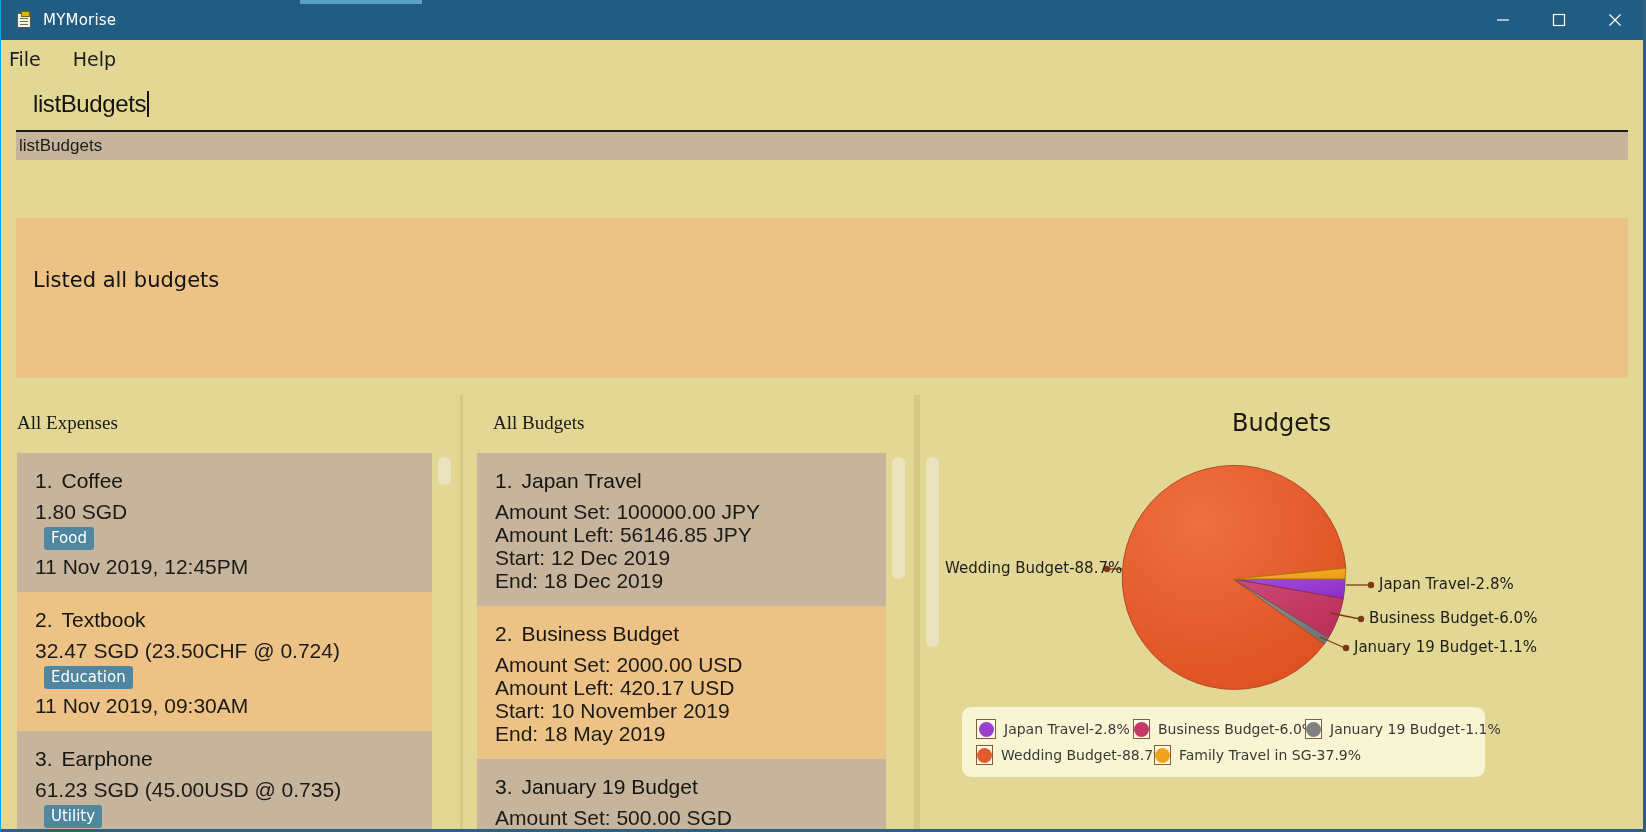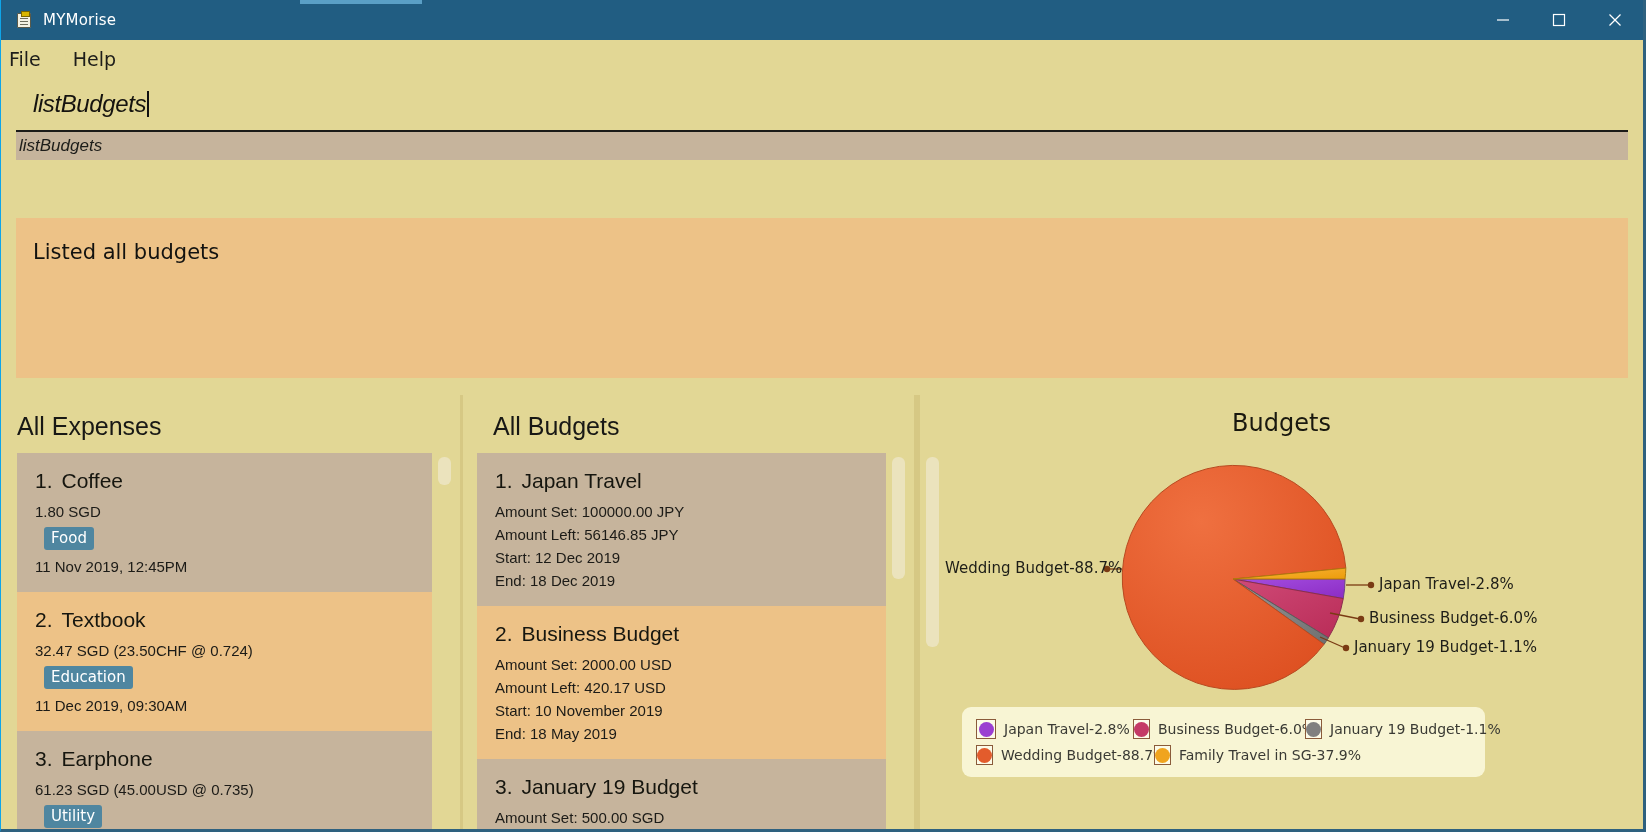"listBudgets" .command-area { font-style: italic -> none }
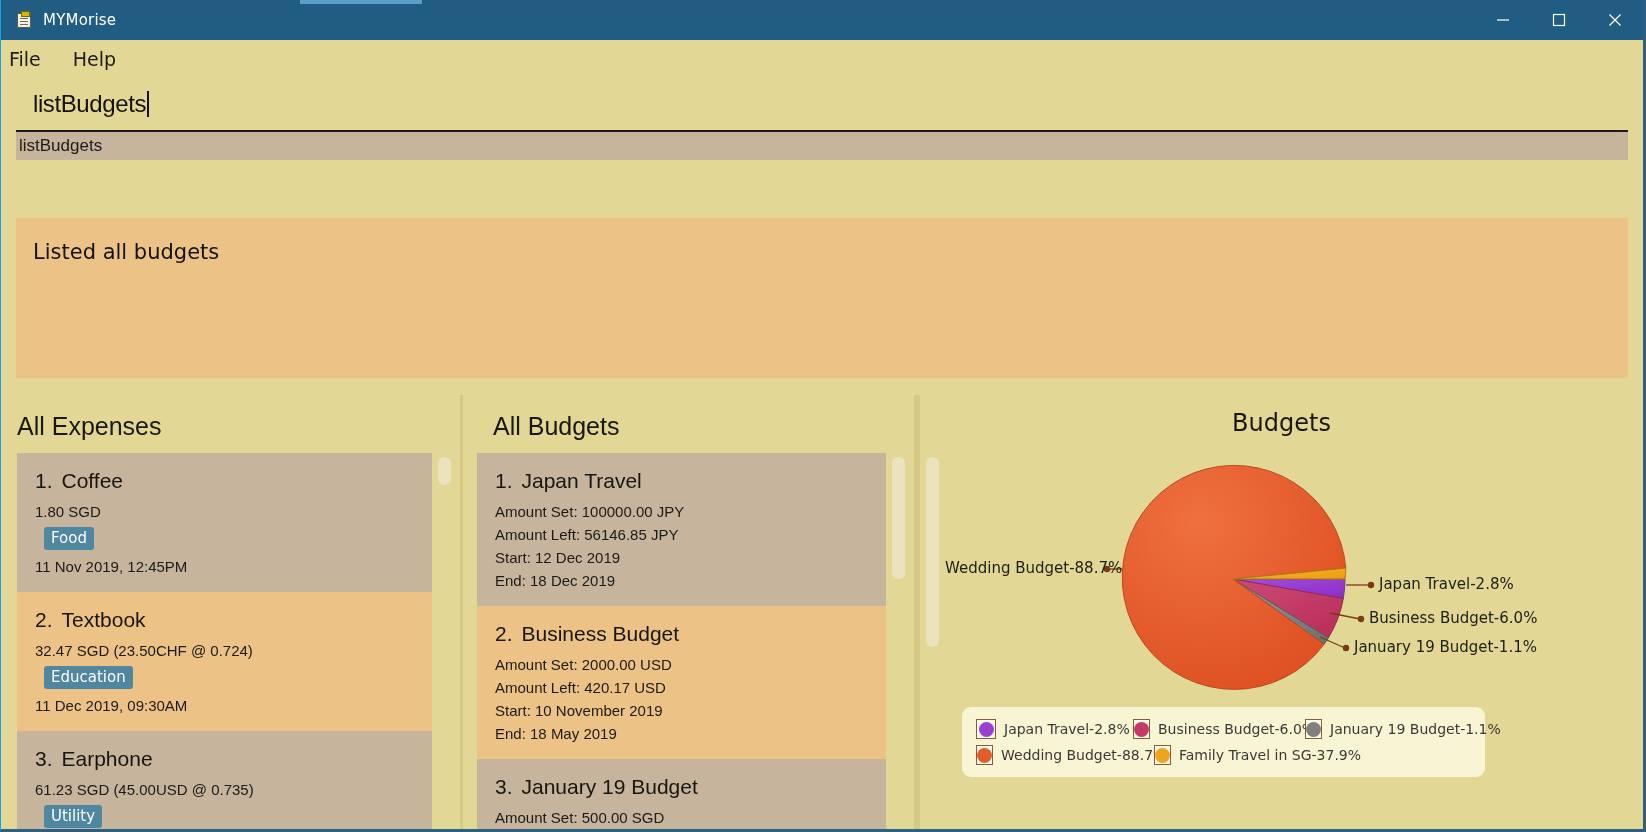"Listed all budgets" .feedback-text { margin-top: none -> 28px }
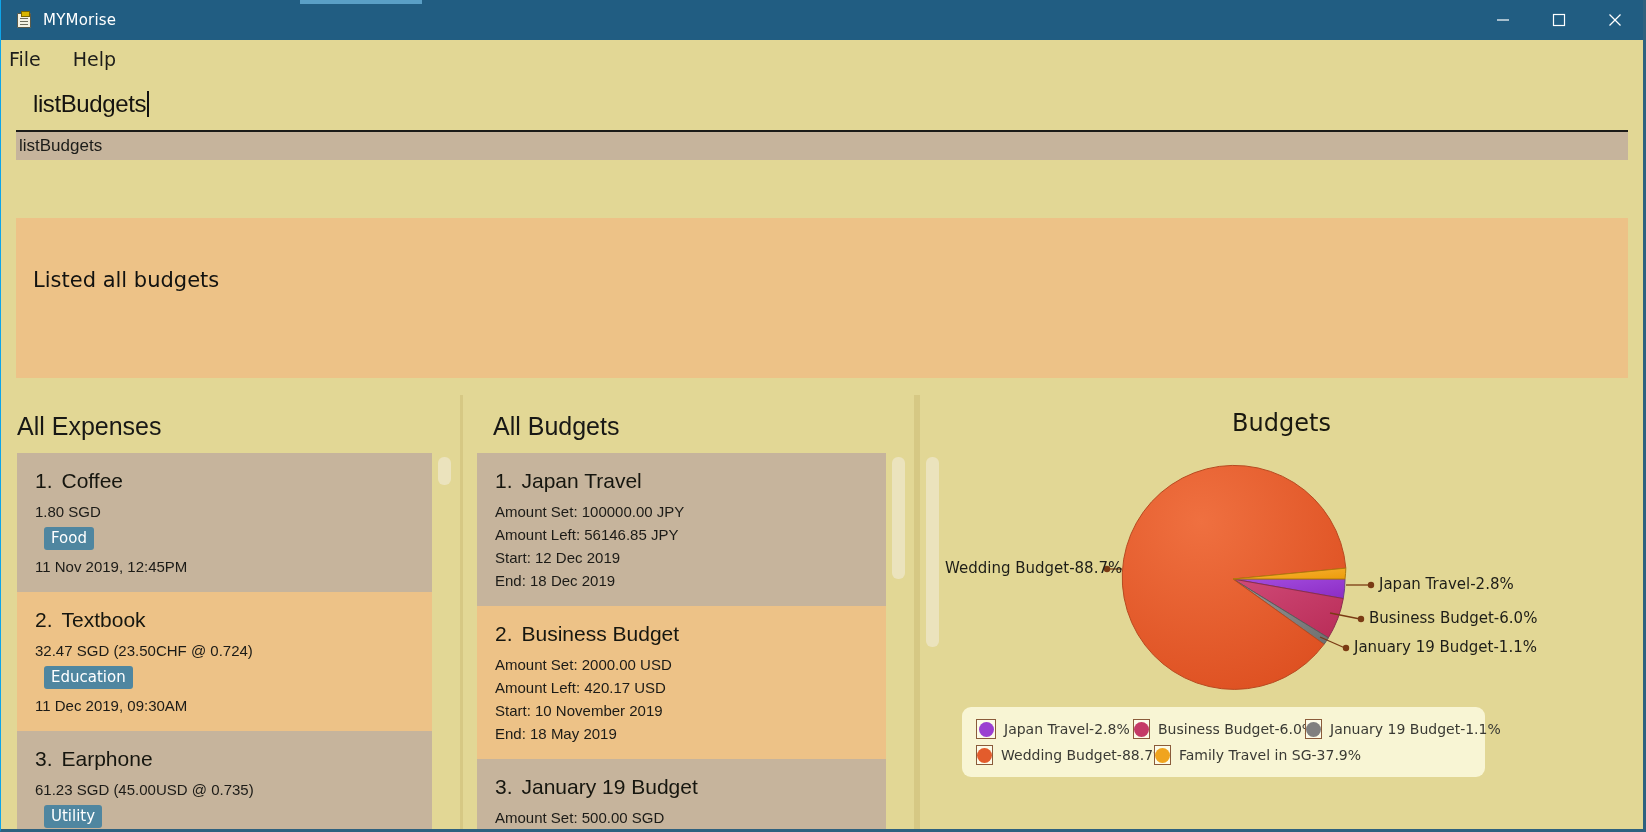"All Expenses" .col-title { font-family: Liberation Sans, sans-serif -> Liberation Serif, serif; font-size: 25px -> 19px }
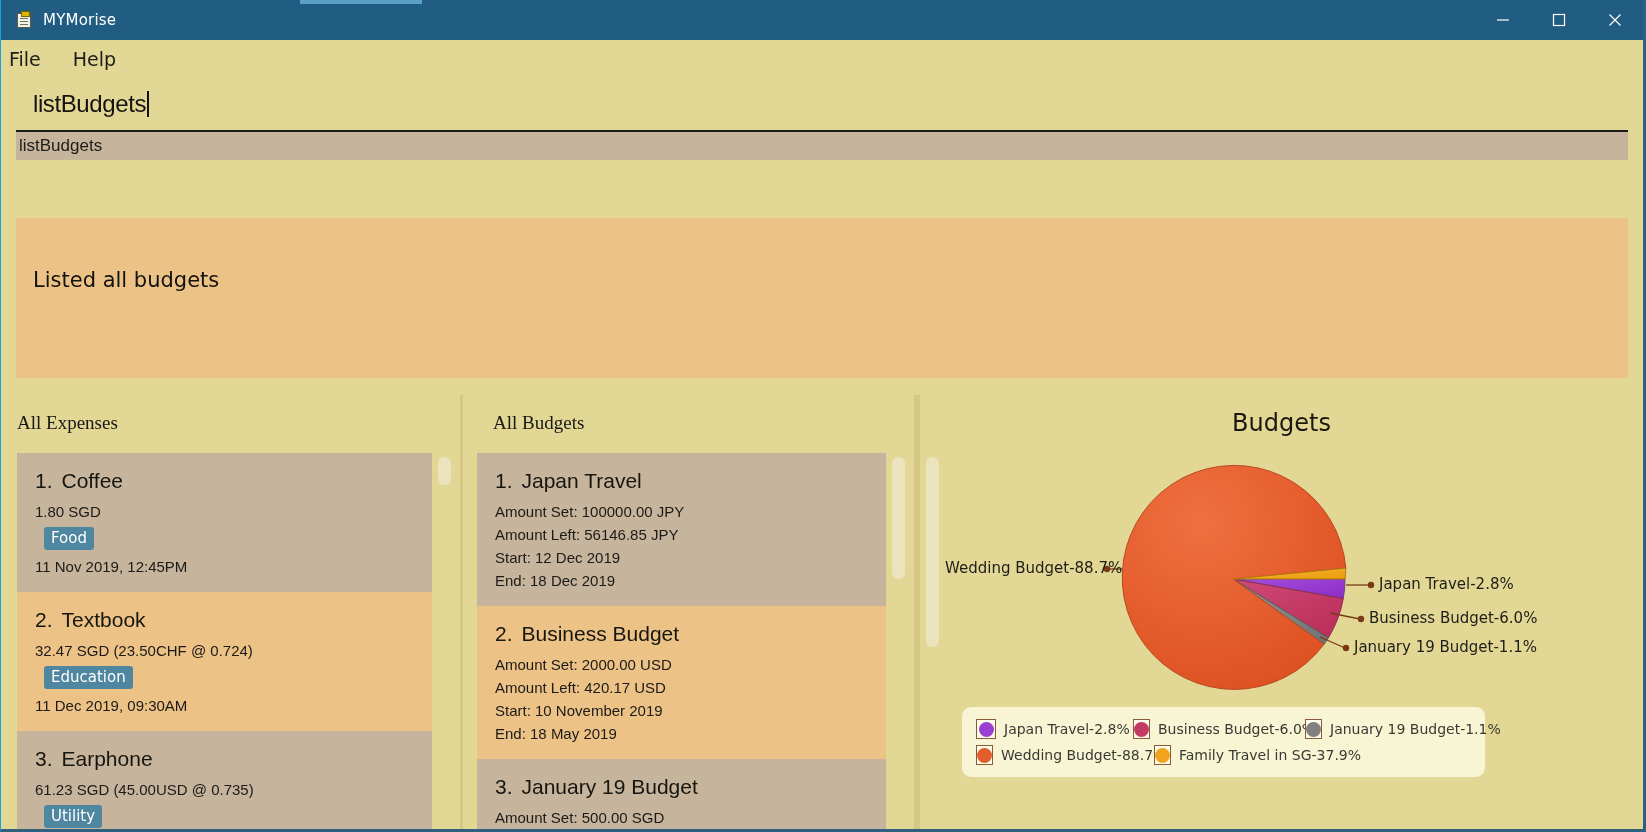"1.80 SGD" .card-line { font-size: 15px -> 21px }
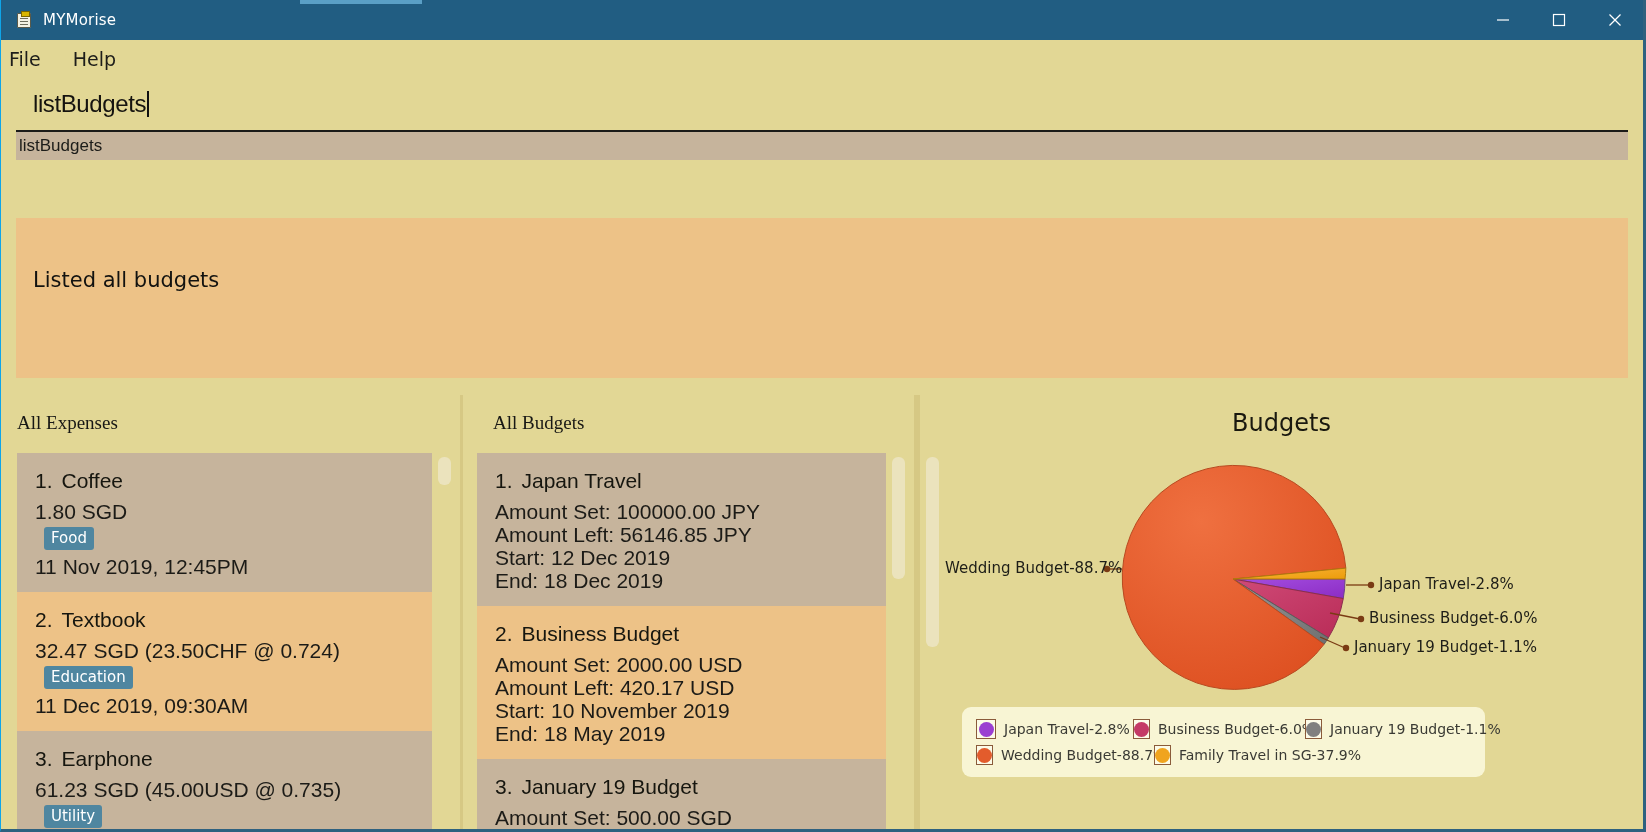"11 Dec 2019, 09:30AM" div.card-line { text: Dec -> Nov }
